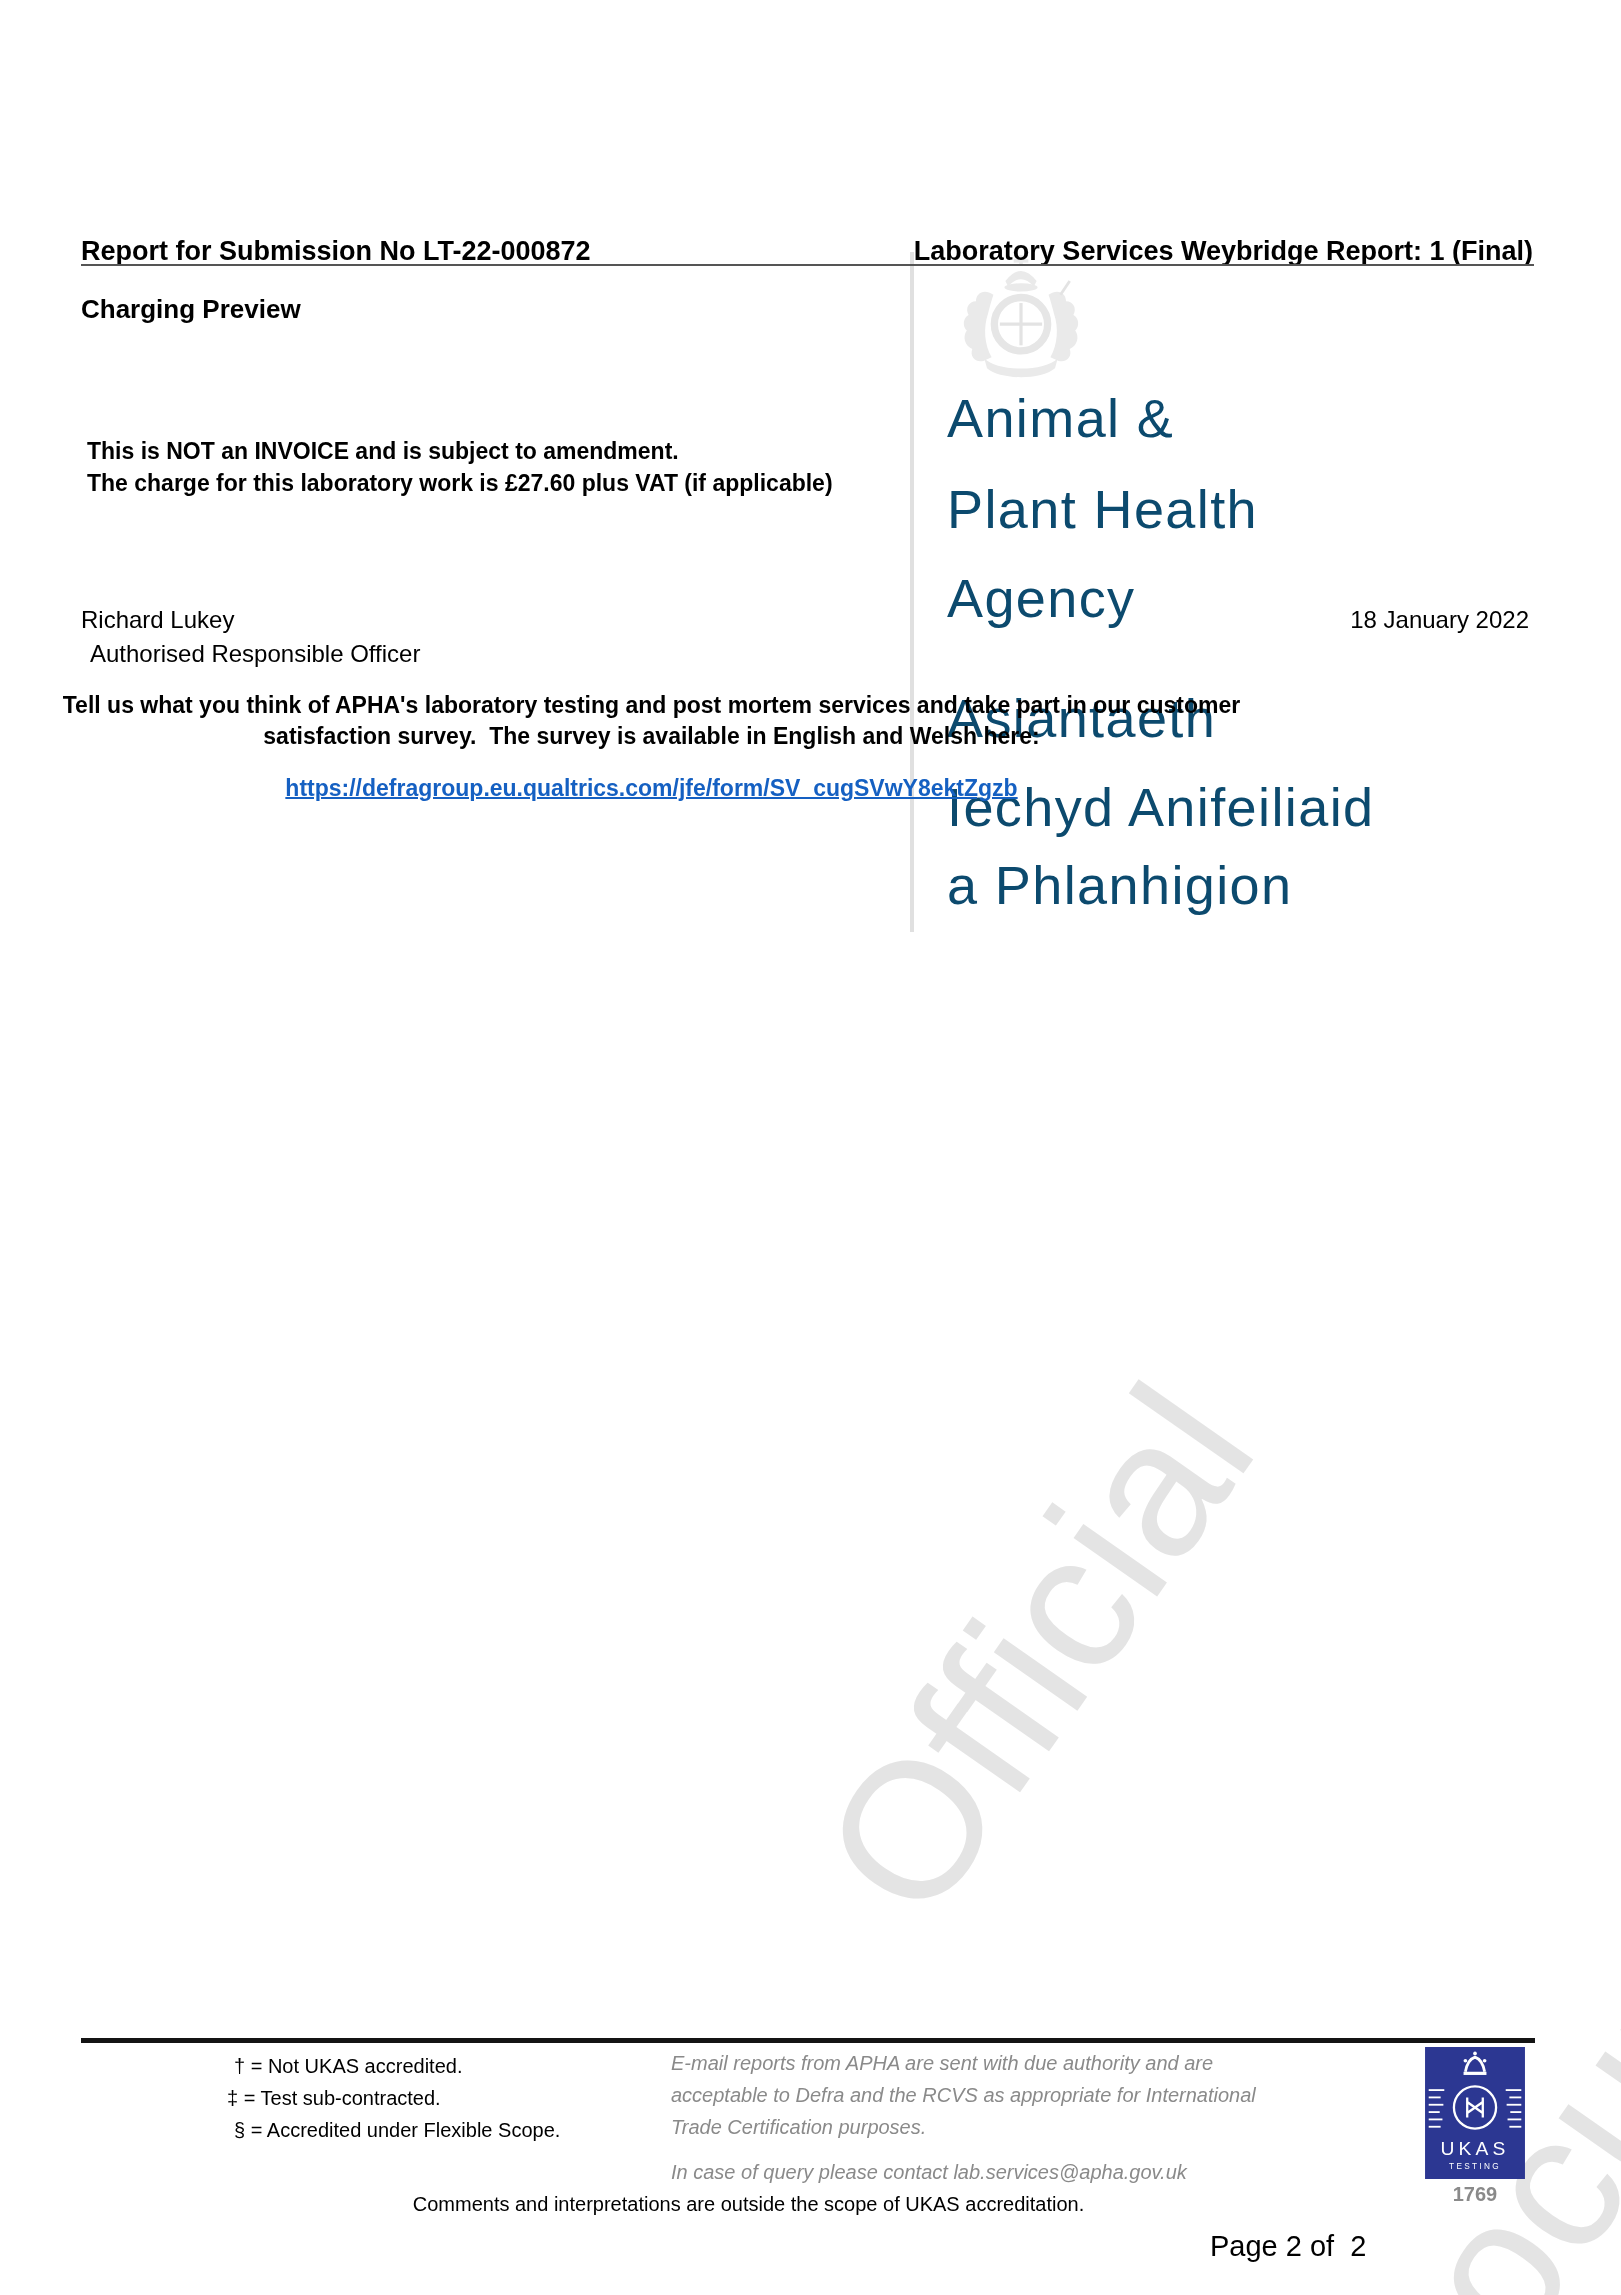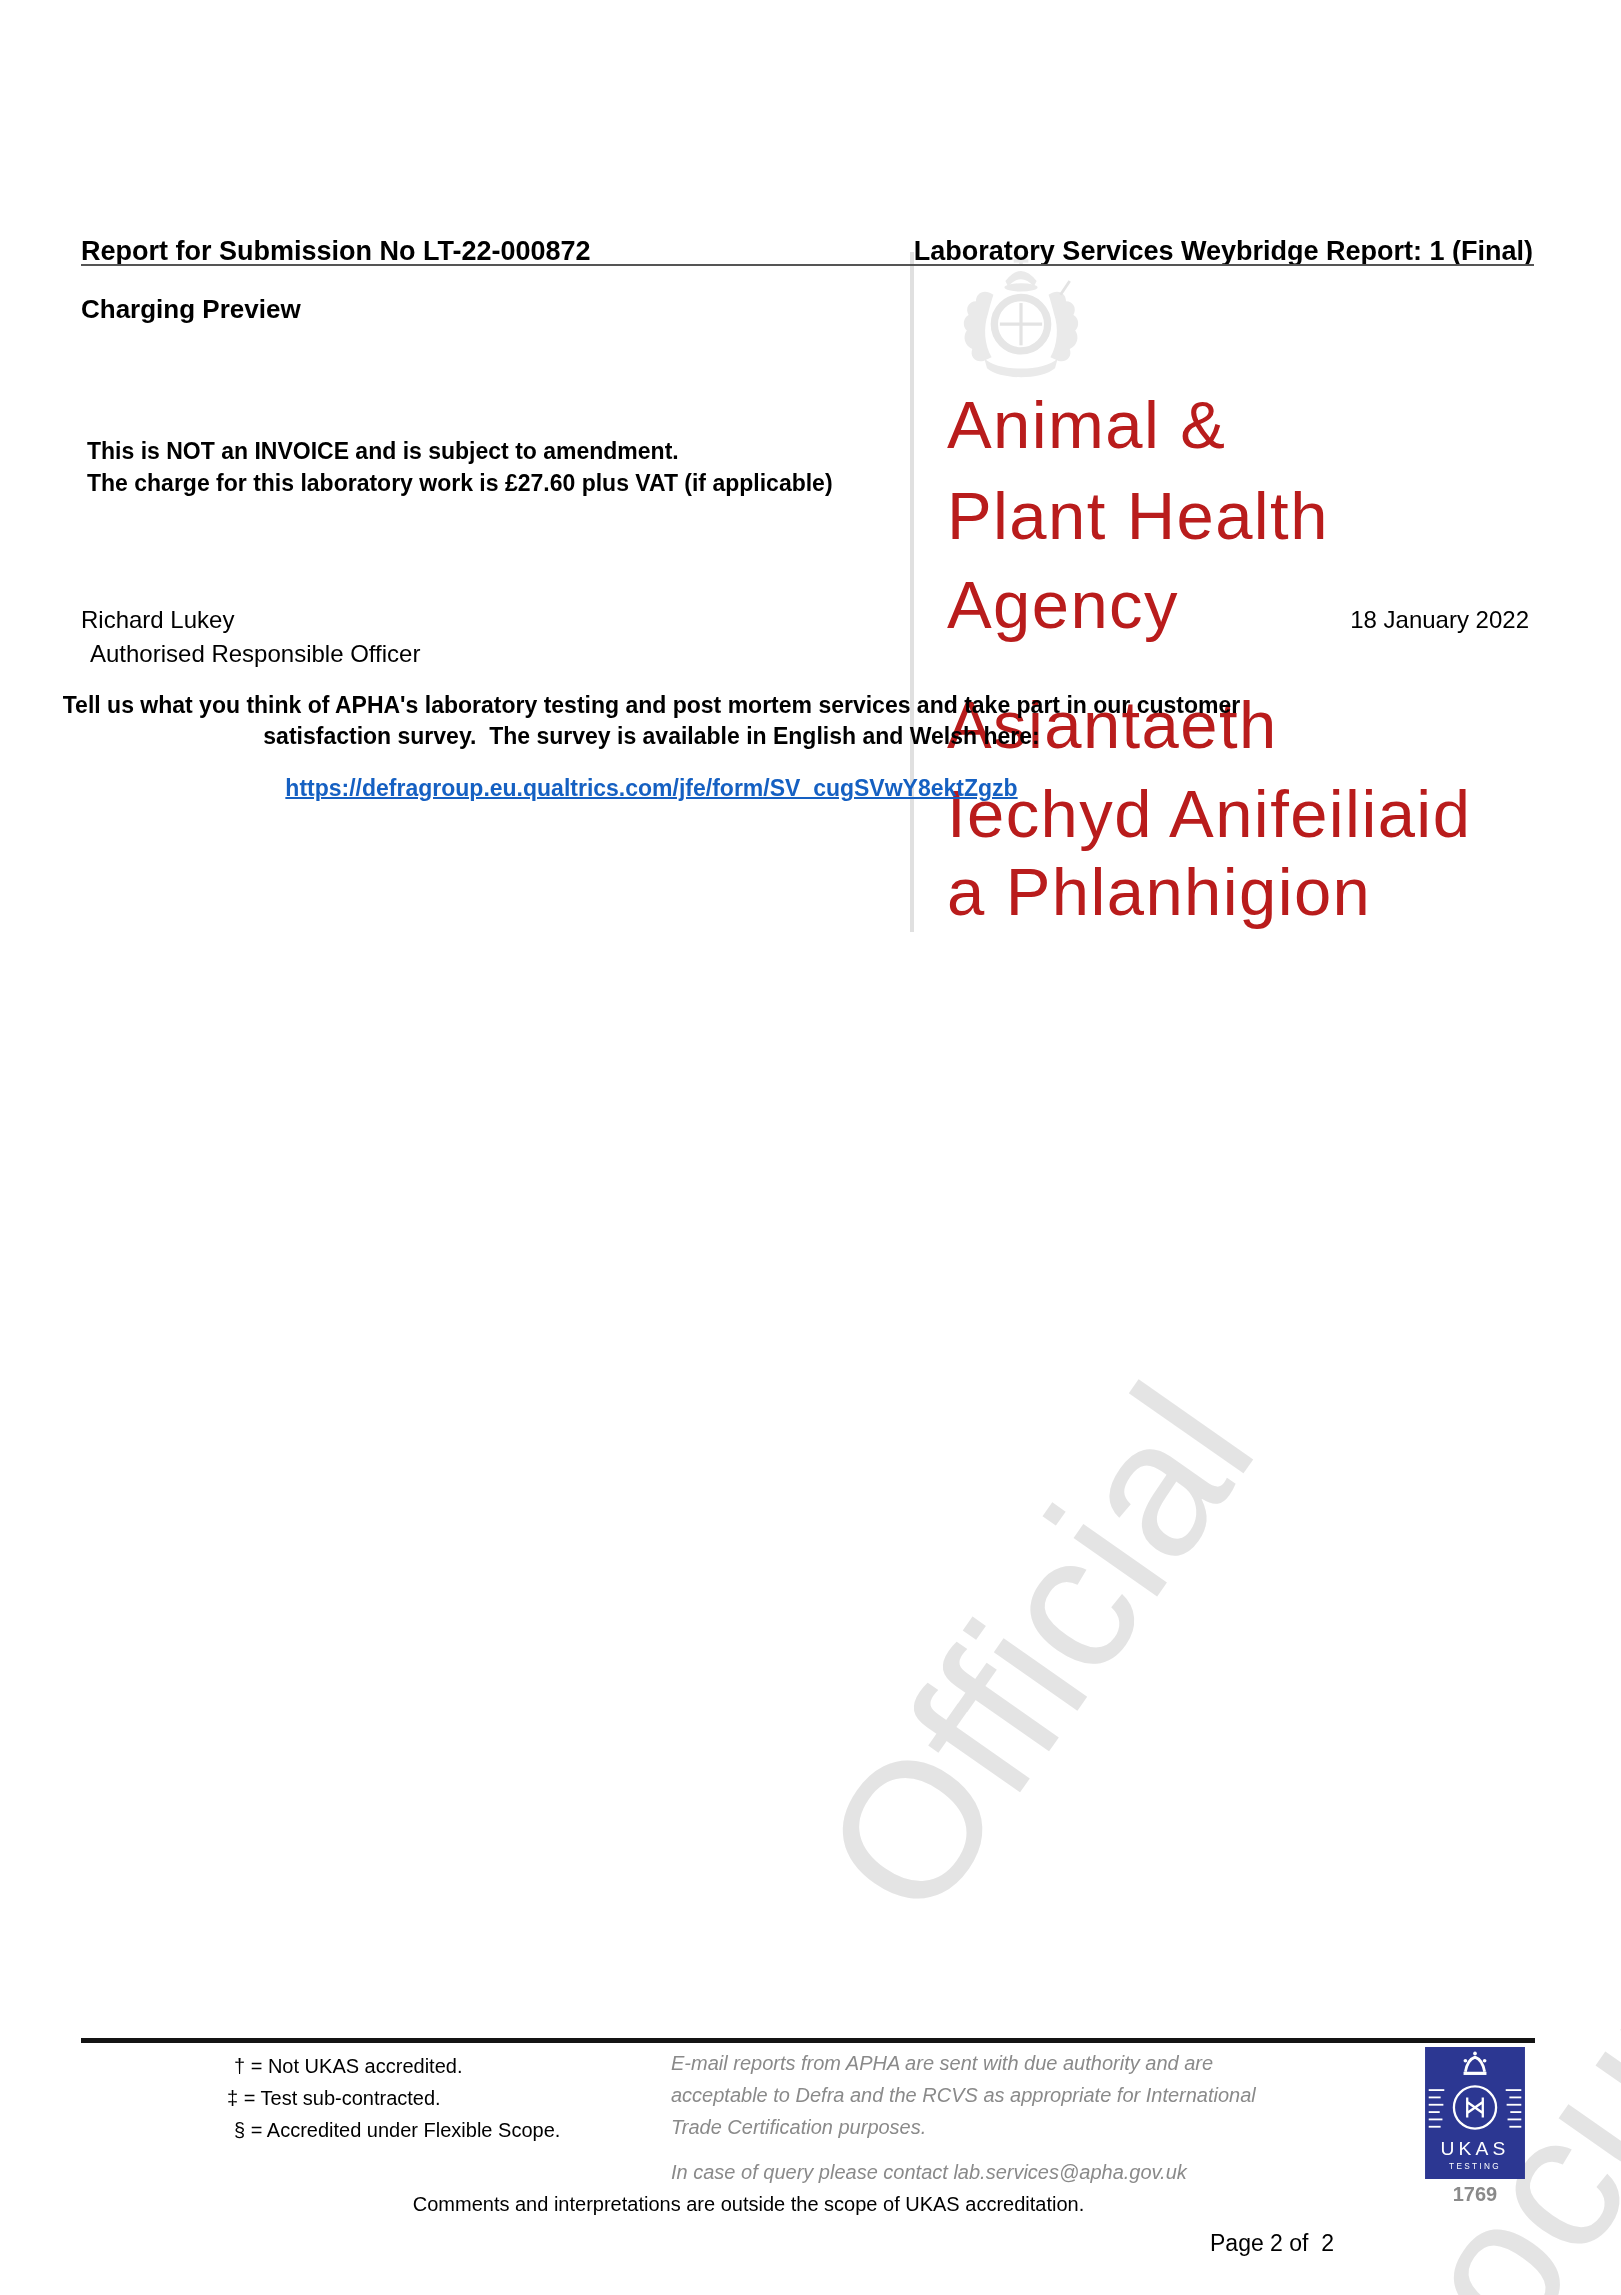"Animal &" .wm-text { color: #b91c1c -> #0c4a6e; font-size: 67px -> 54px }
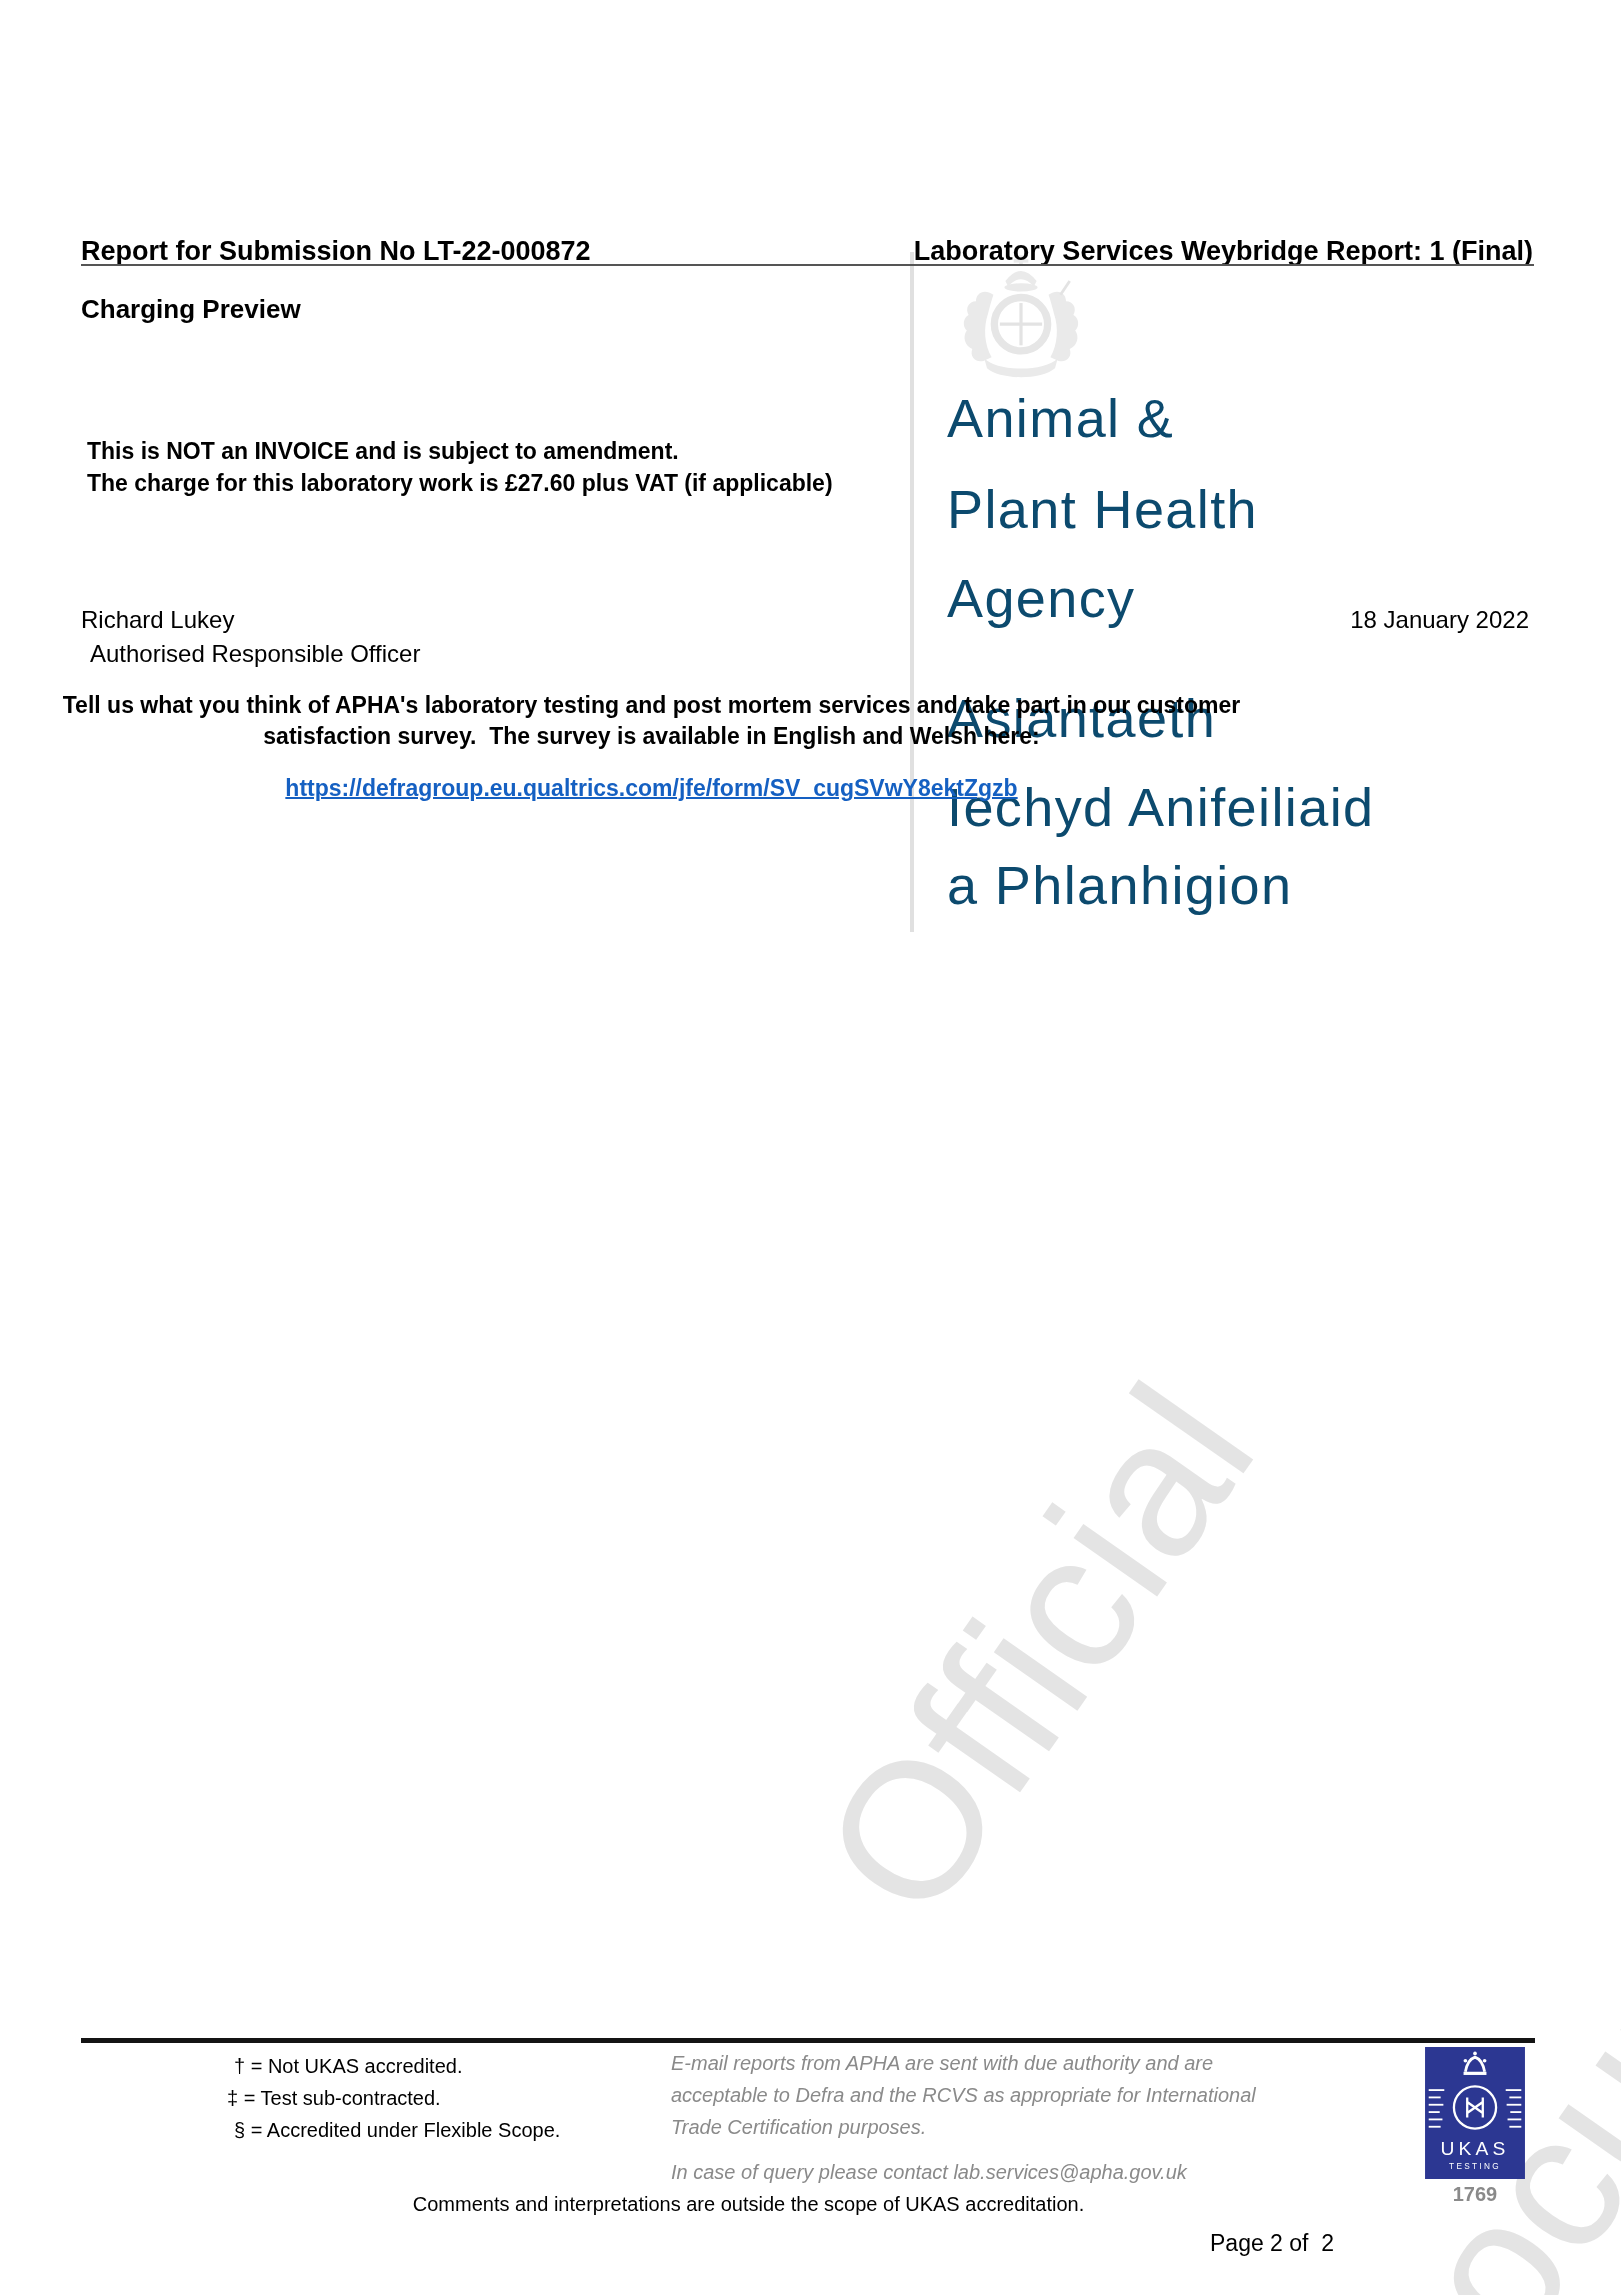"Page 2 of 2" .fpage { font-size: 23px -> 29px }
